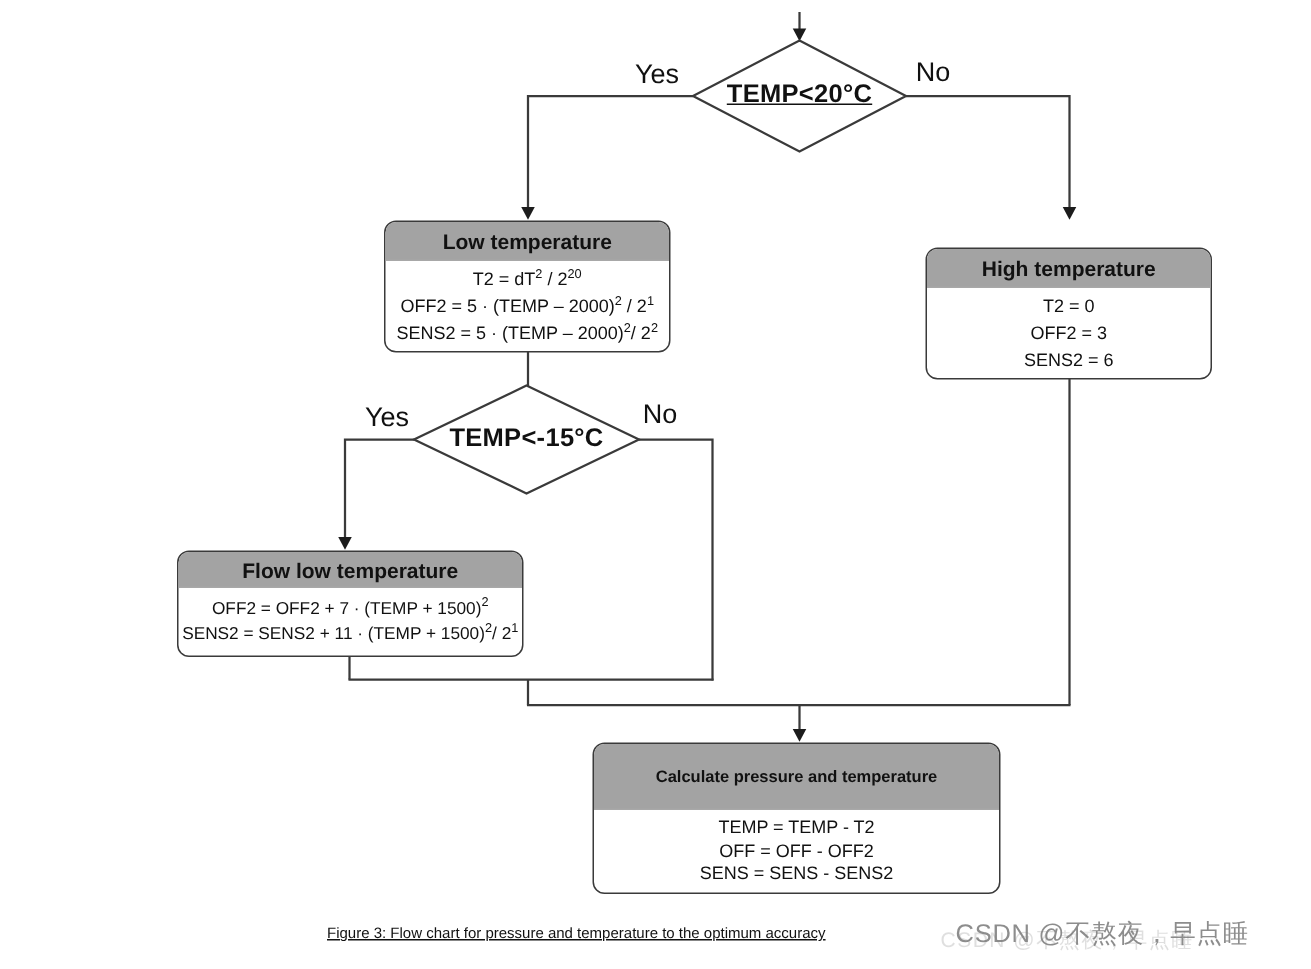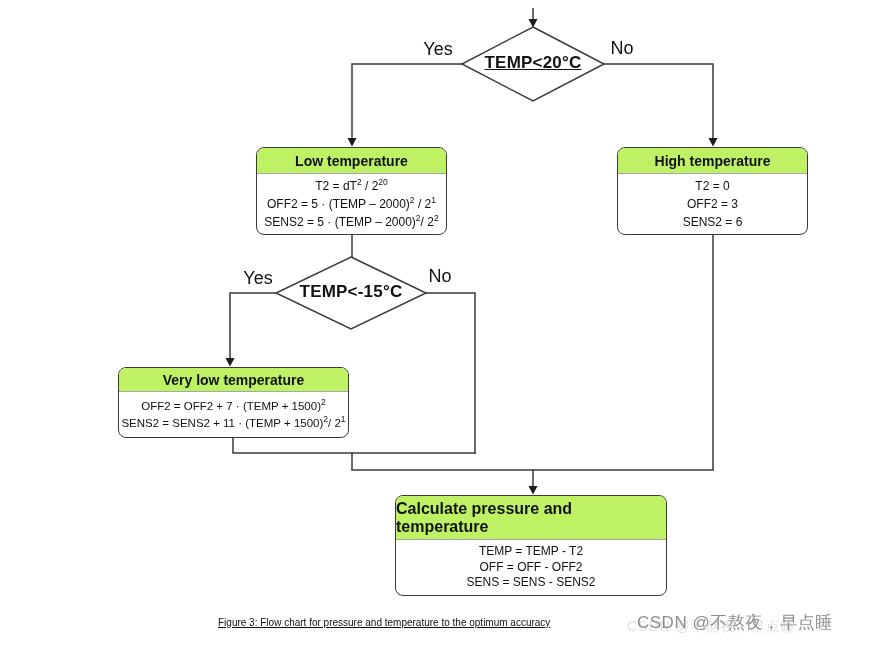"Low temperature" .box-header { background: #bef264 -> #a3a3a3 }
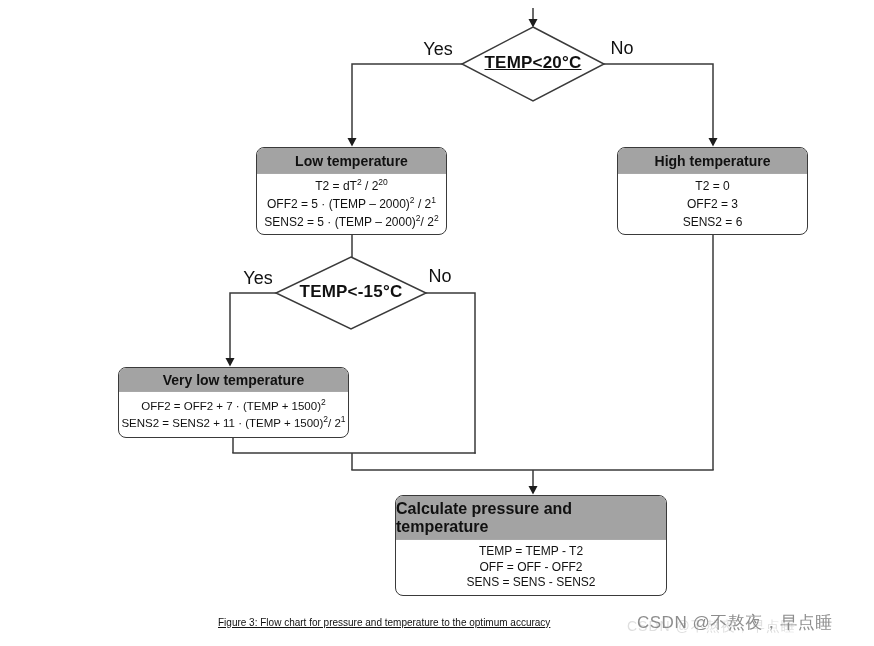"High temperature" #box-high { top: 147px -> 165px }
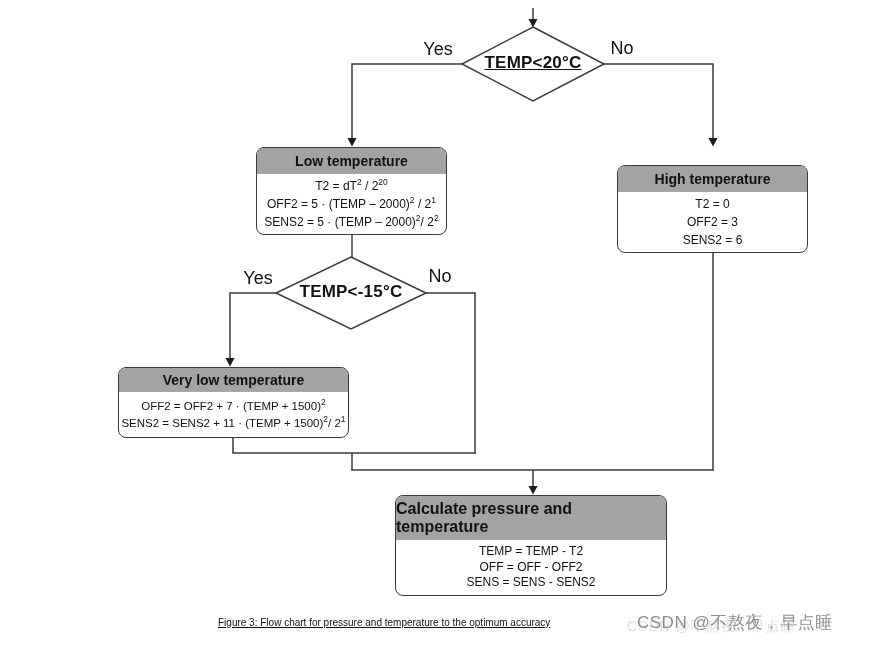"Very low temperature" div.box-header { text: Very -> Flow }
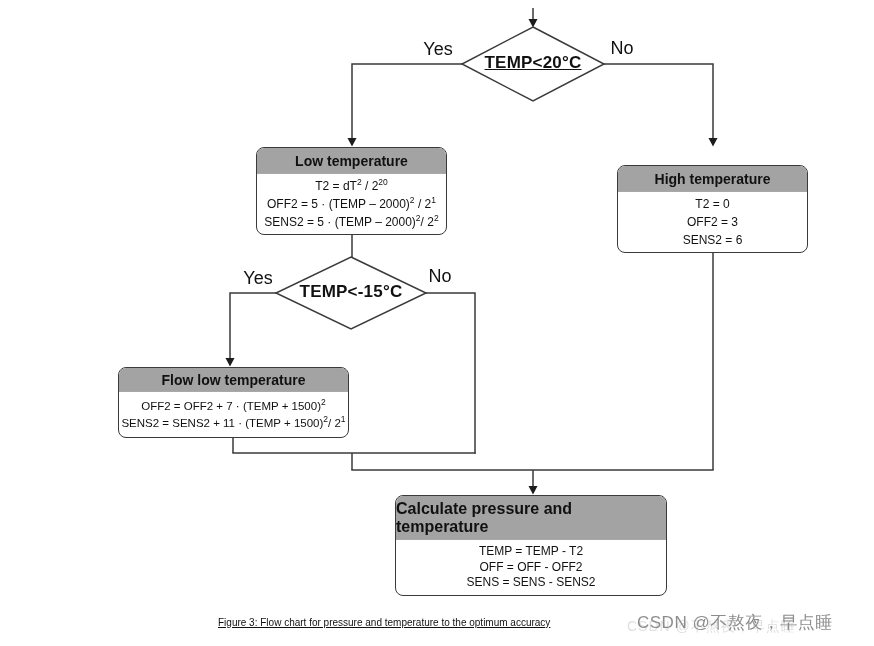"Calculate pressure and temperature" #box-calc .box-header { font-size: 16px -> 11px }
